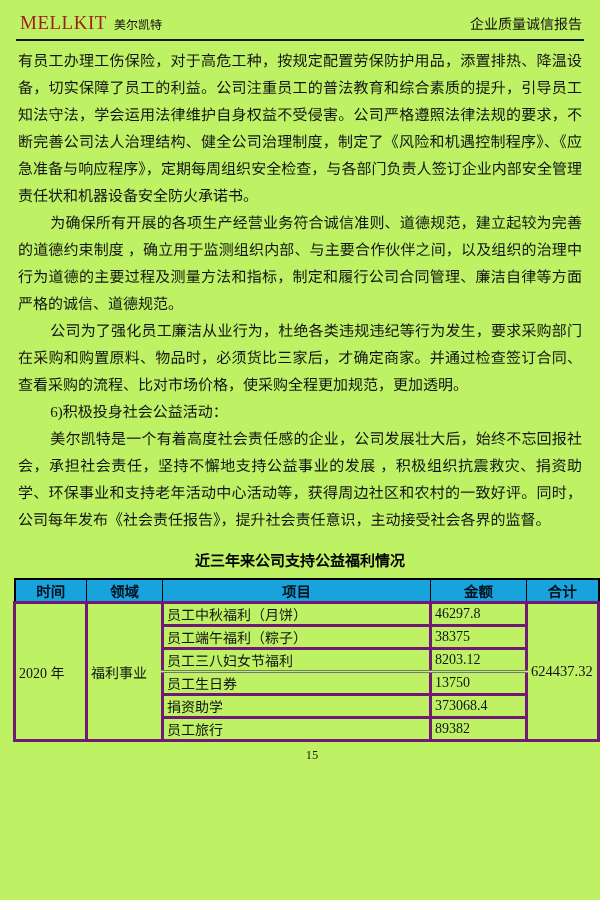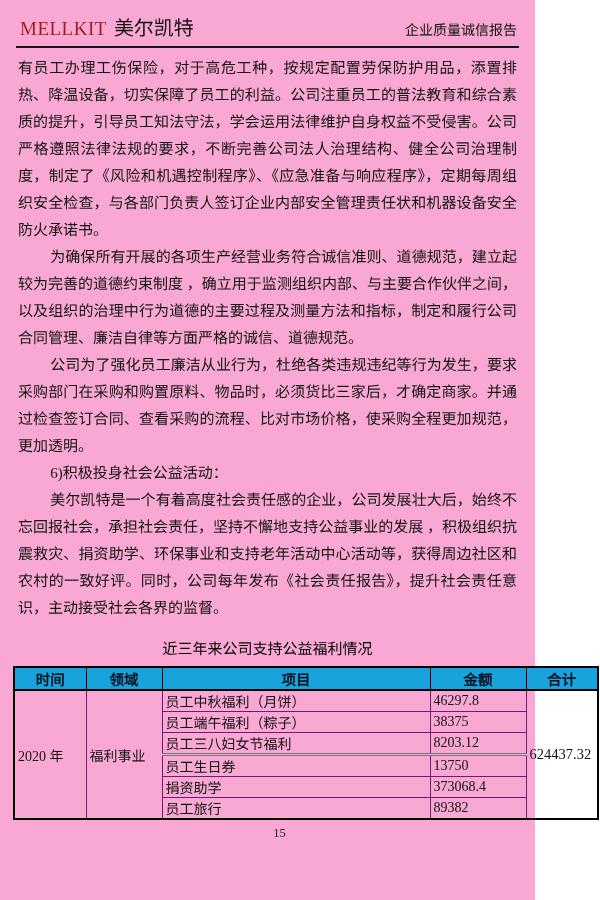"MELLKIT" .page { background: #f9a8d4 -> #bef264; width: 535px -> 600px }
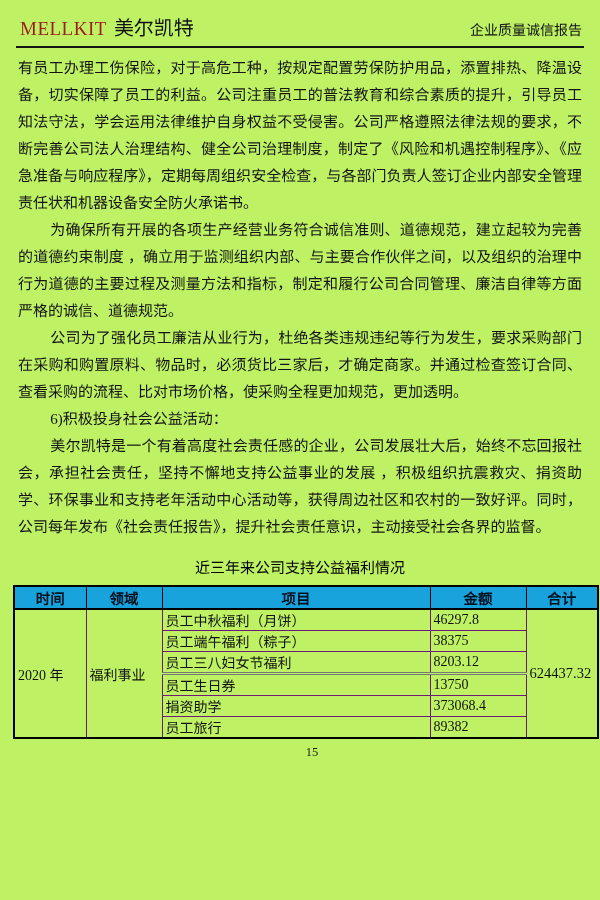"美尔凯特" .brand-cn { font-size: 20px -> 12px }
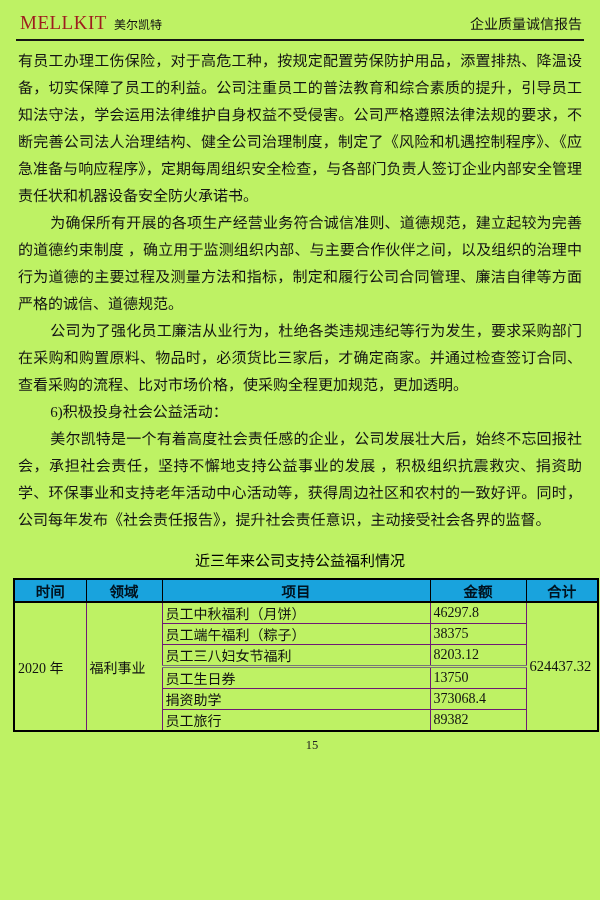"近三年来公司支持公益福利情况" .table-title { font-weight: normal -> bold }
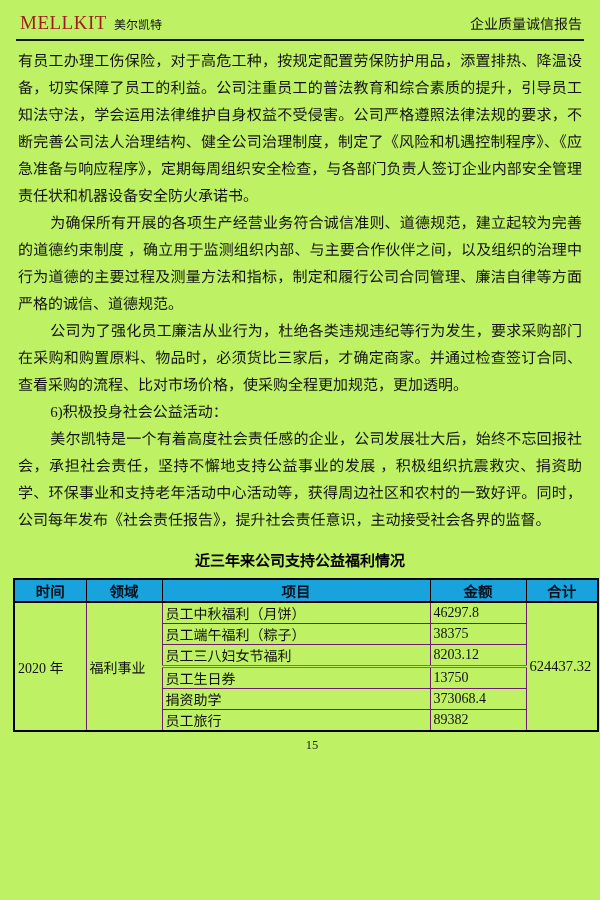"员工中秋福利（月饼）" .welfare-table td { border: 1px solid #701a75 -> 3px solid #701a75 }
